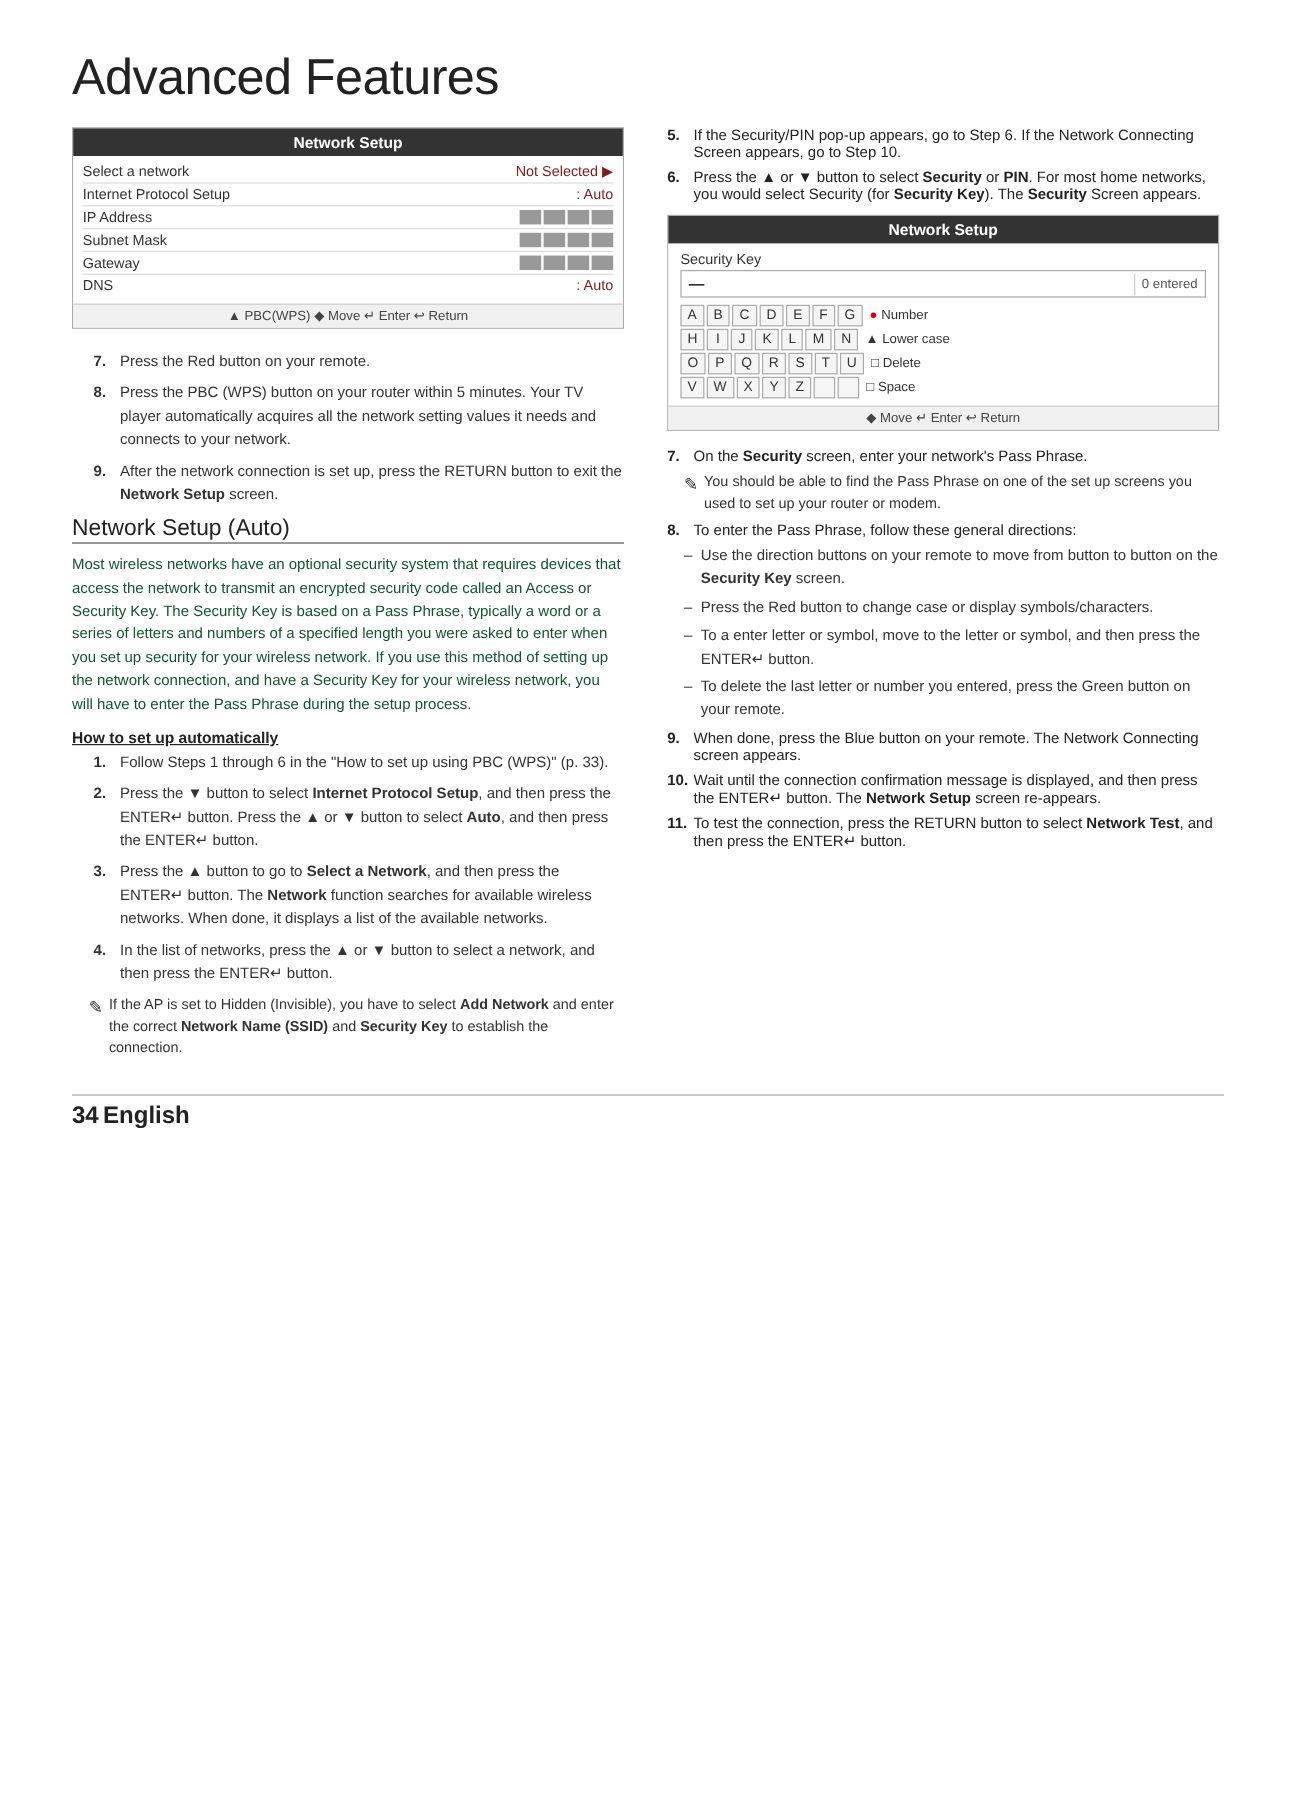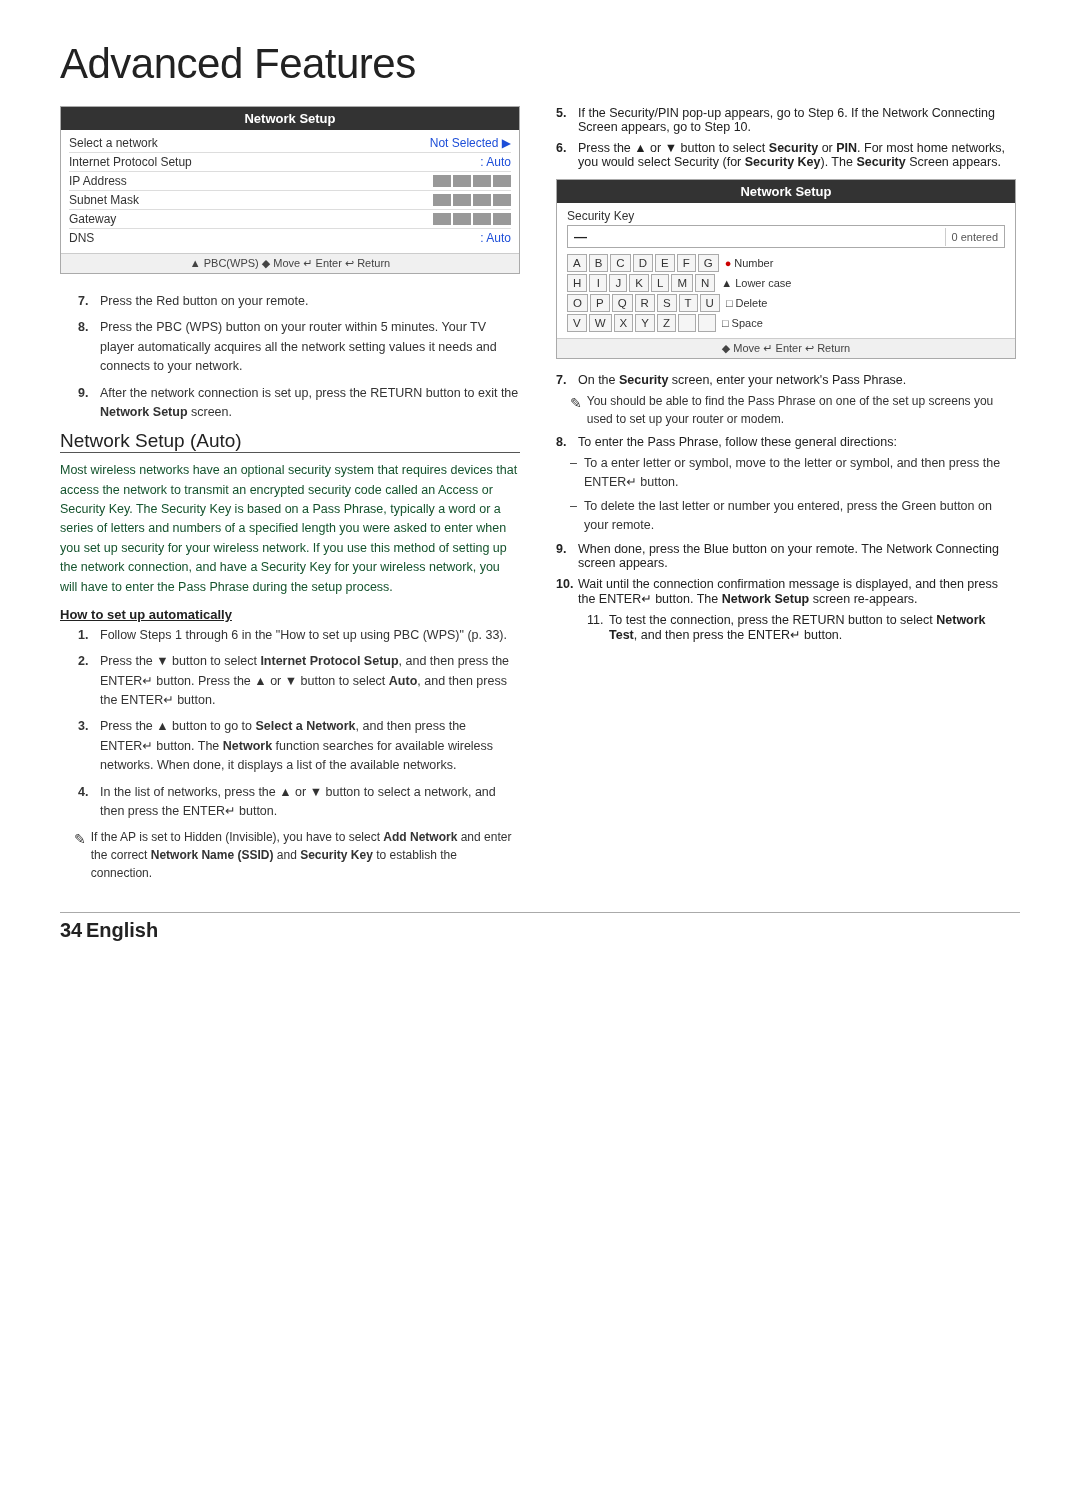"Not Selected ▶" .network-row-value { color: #1d4ed8 -> #7f1d1d }
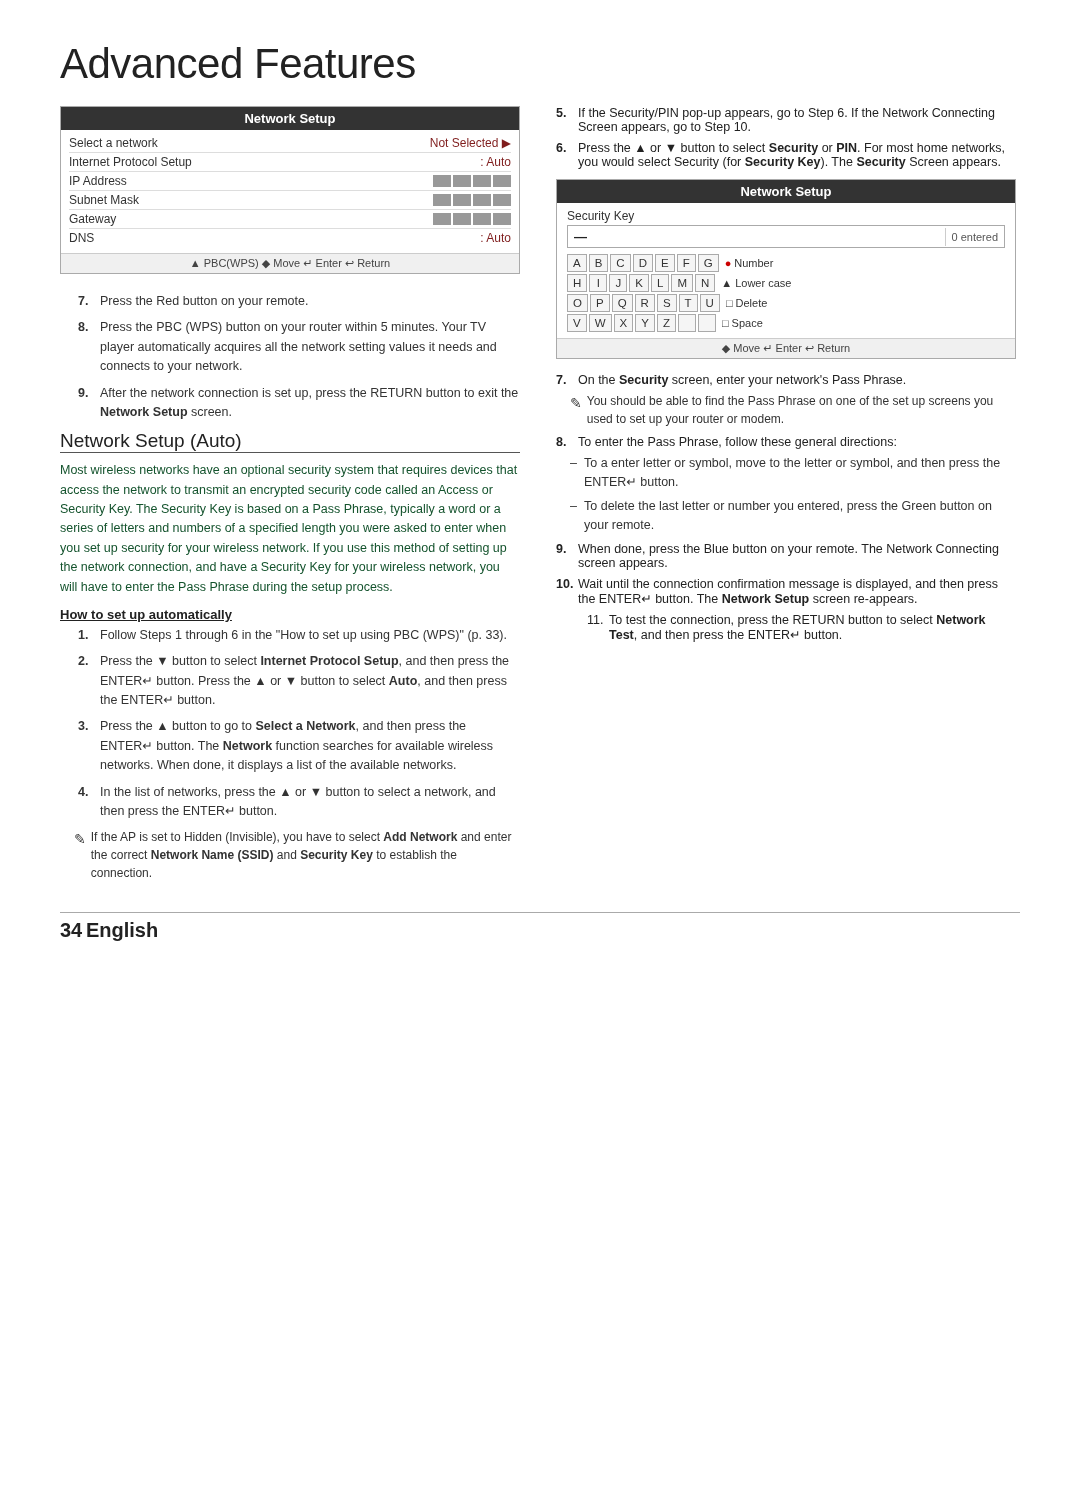"Use the direction buttons on" li { html: none -> <li>Use the direction buttons on your remote to move from button to button on the <b>Security Key</b> screen.</li> }
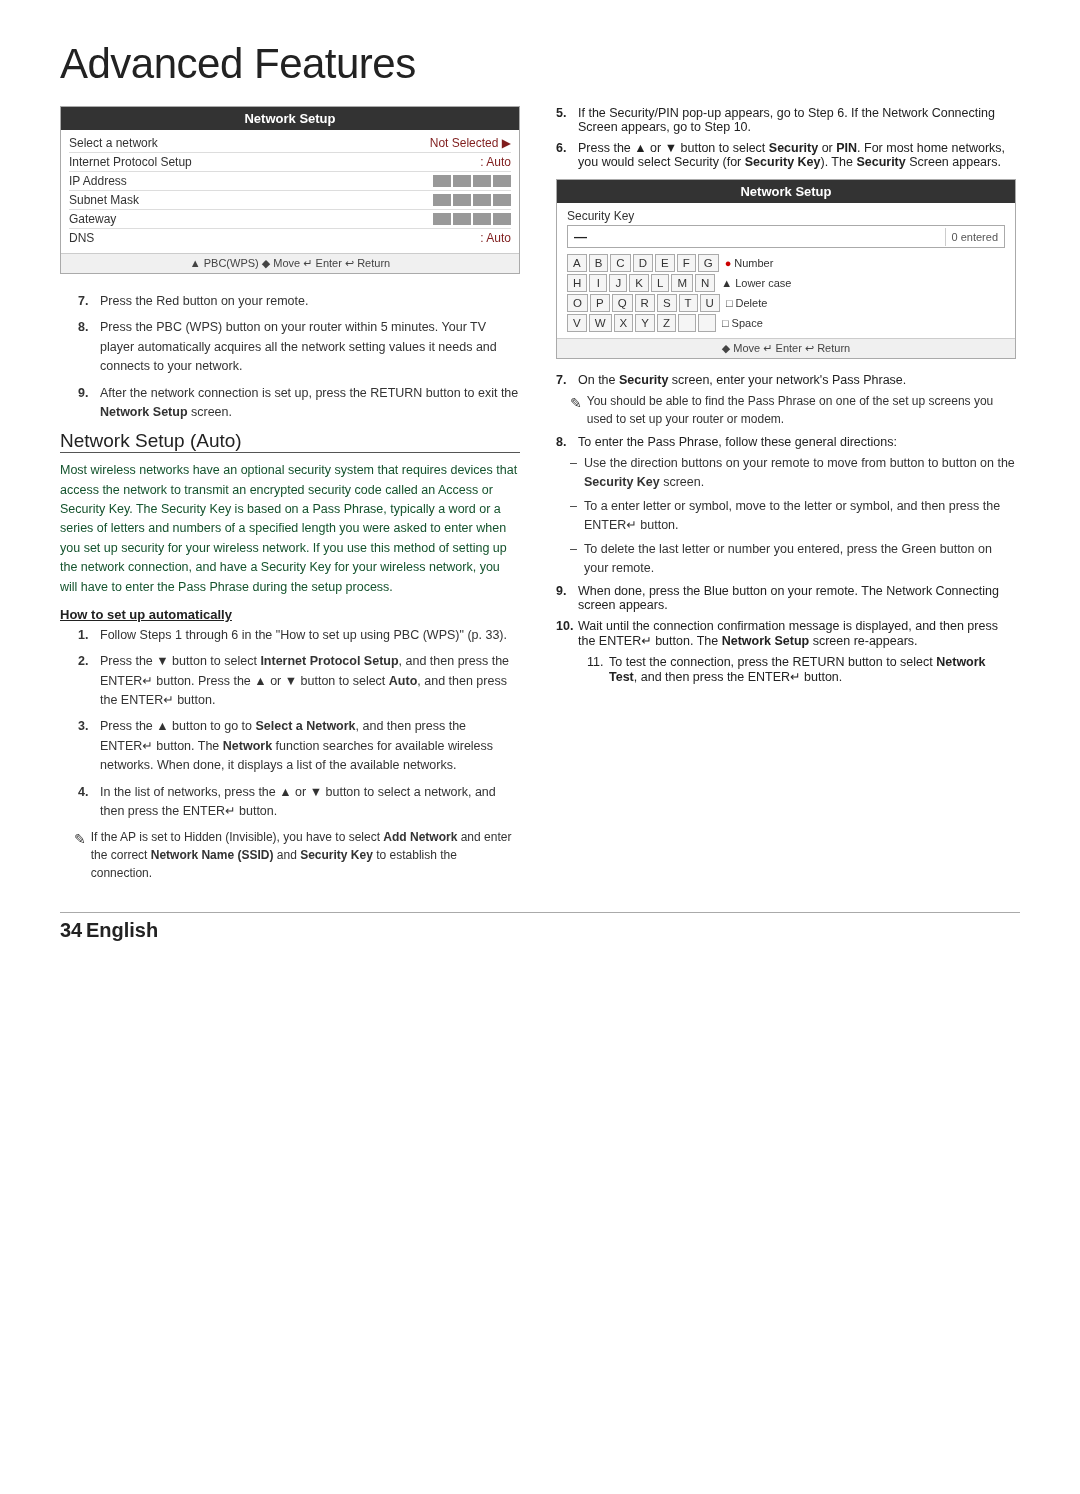"Press the Red button to" li { html: none -> <li>Press the Red button to change case or display symbols/characters.</li> }
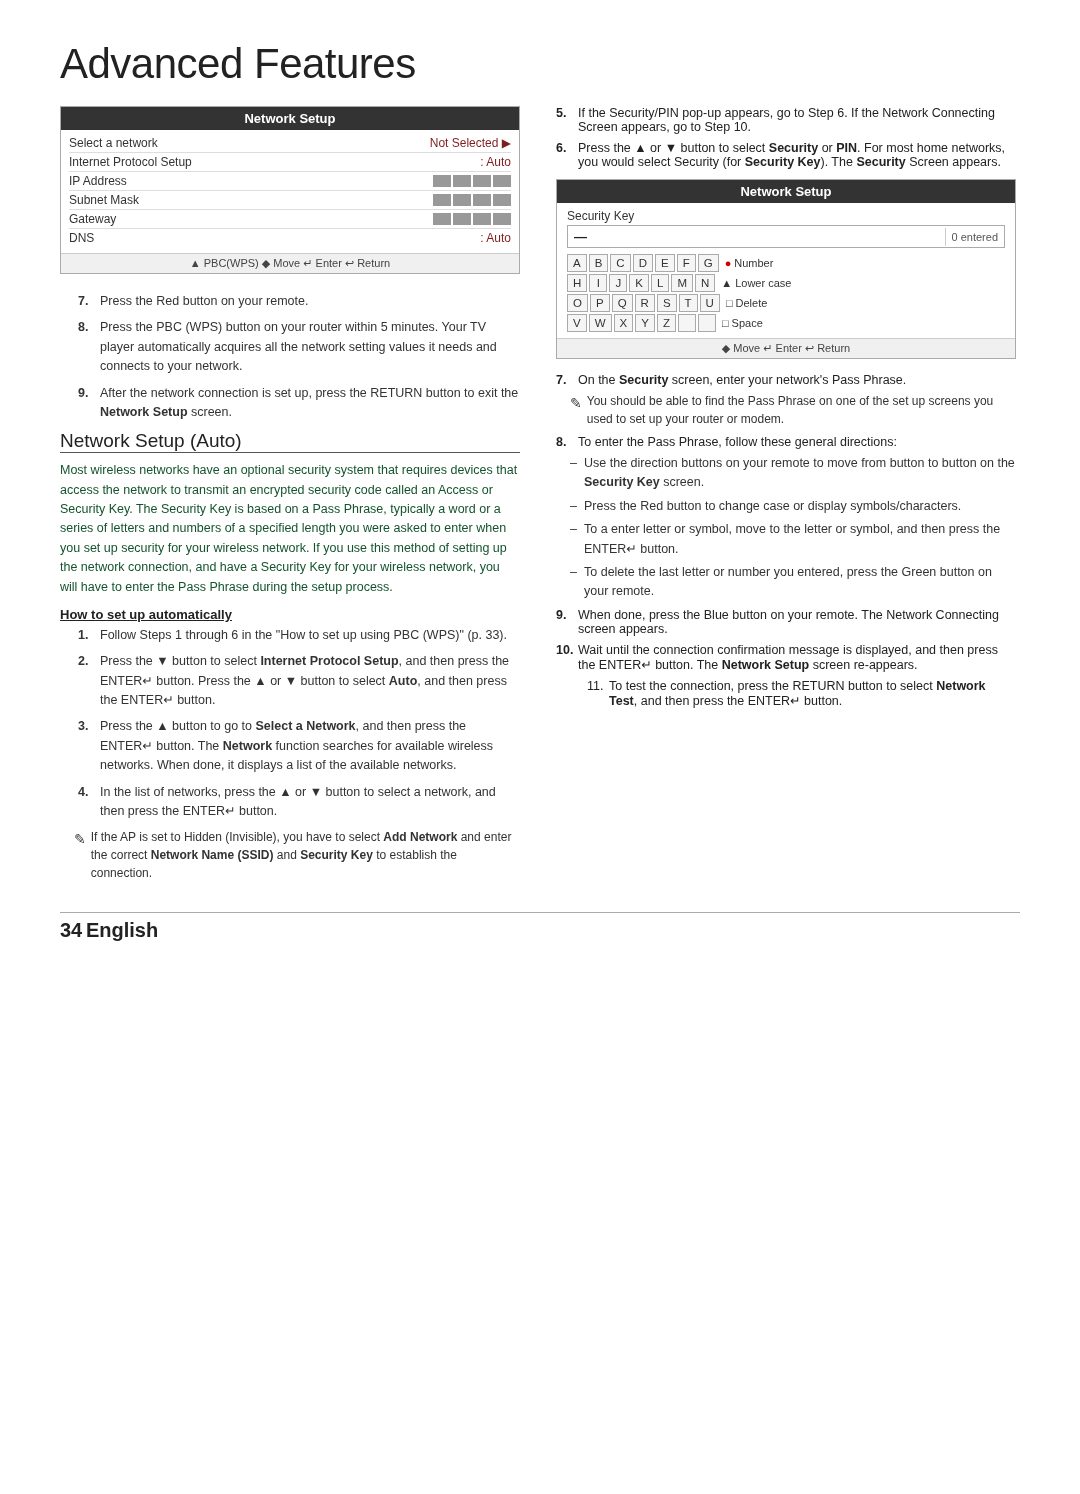"11." span { font-weight: normal -> bold; margin-left: 31px -> none }
